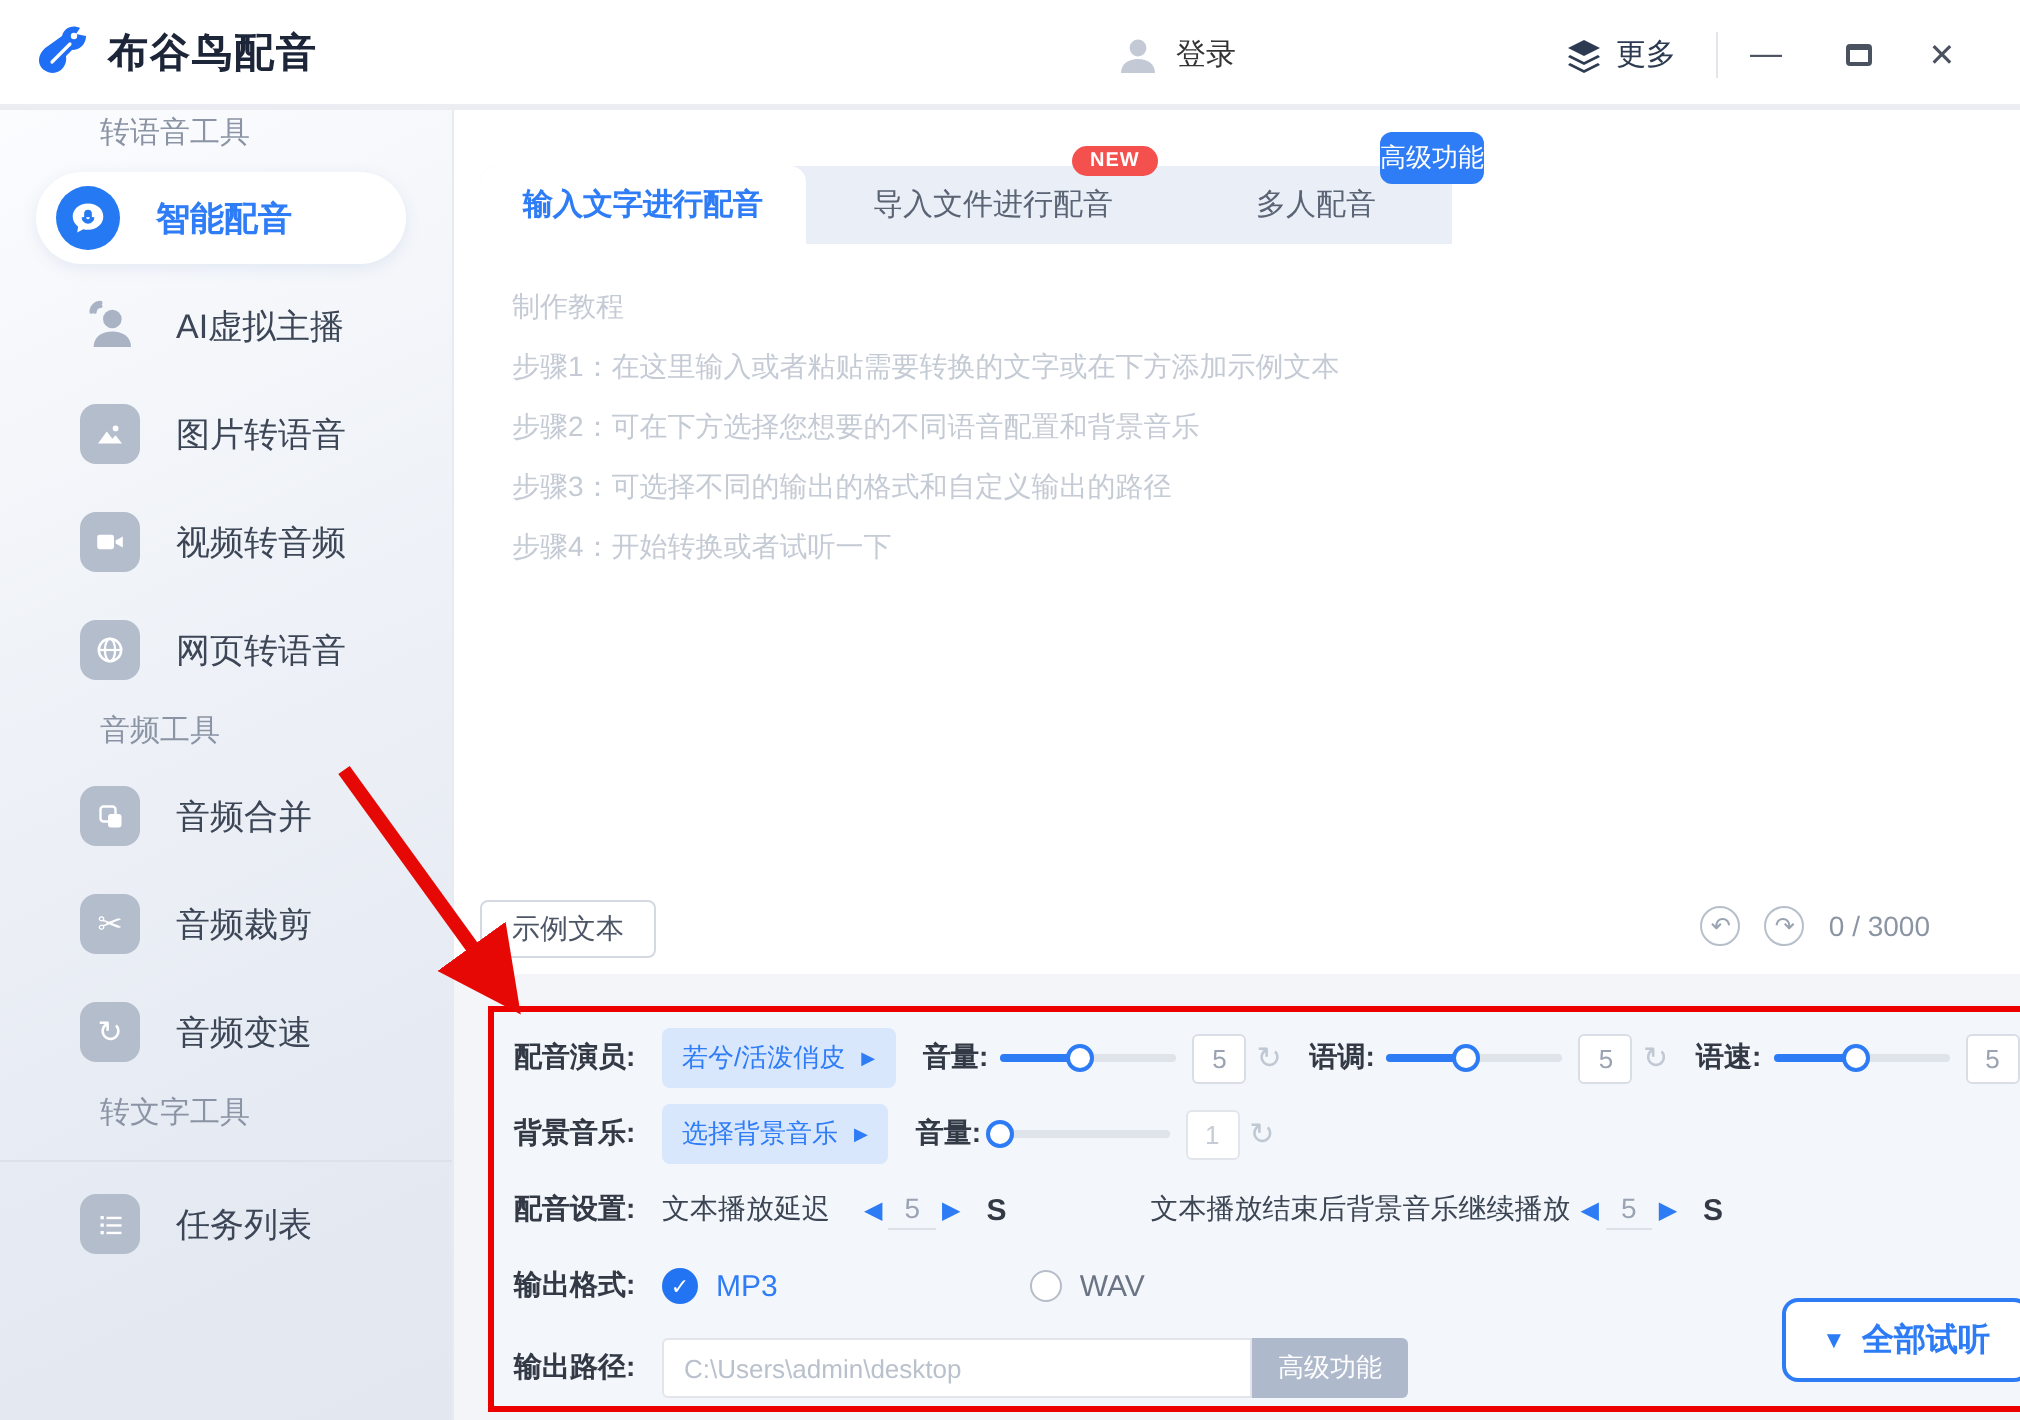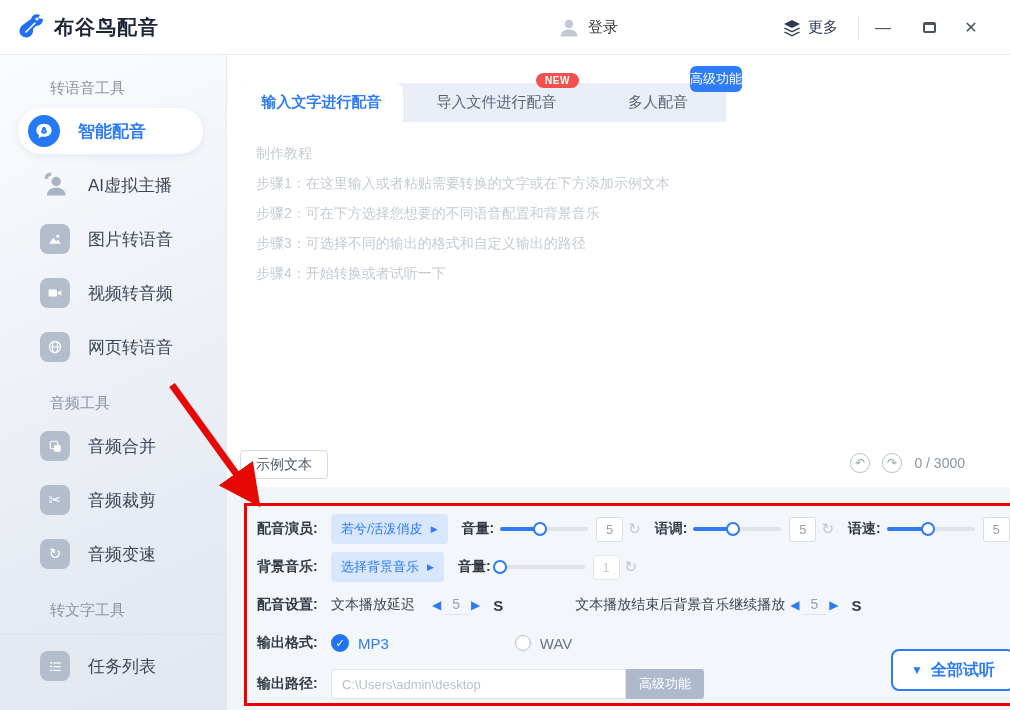"布谷鸟配音" .titlebar { border-bottom: 1px solid #15803d -> 3px solid #15803d }
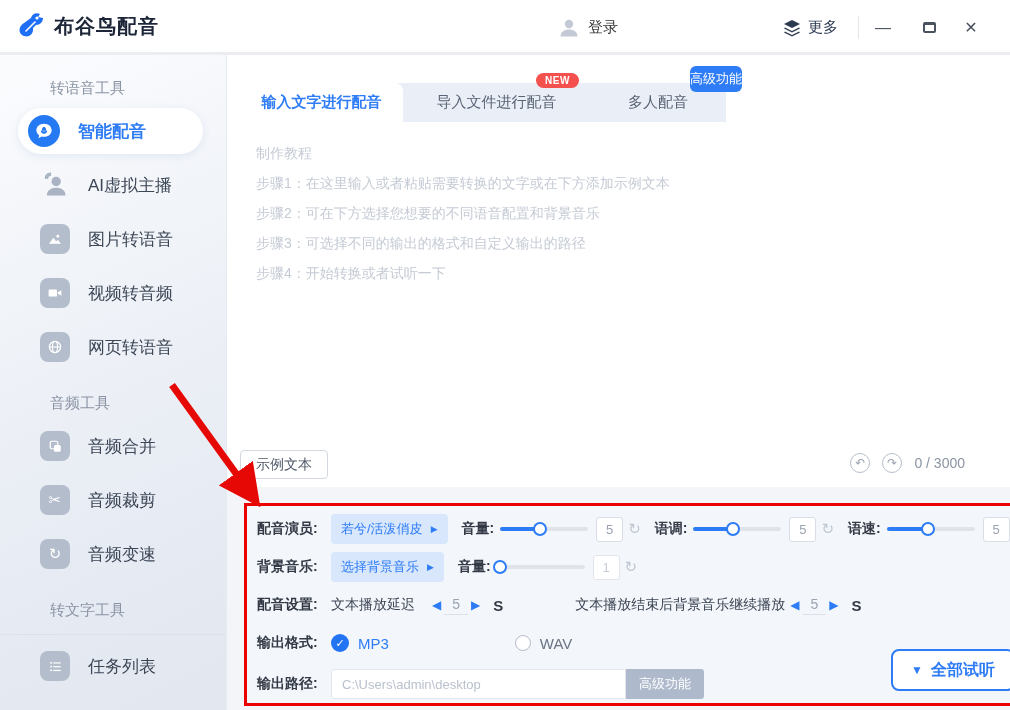"转语音工具" .side-section { margin-top: 24px -> 2px }
